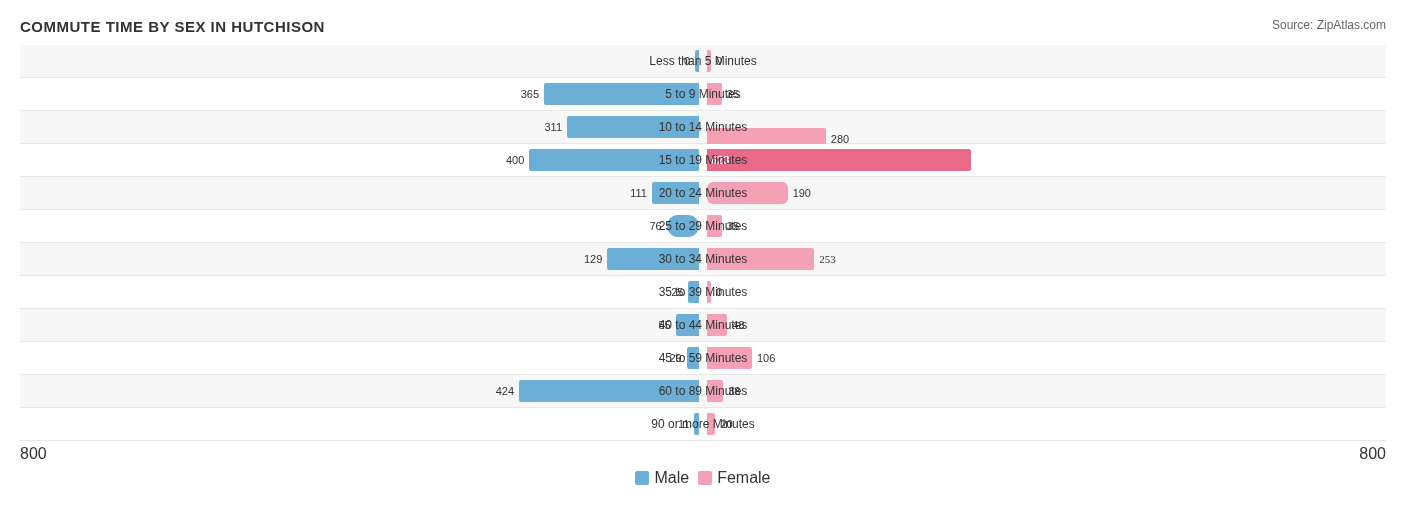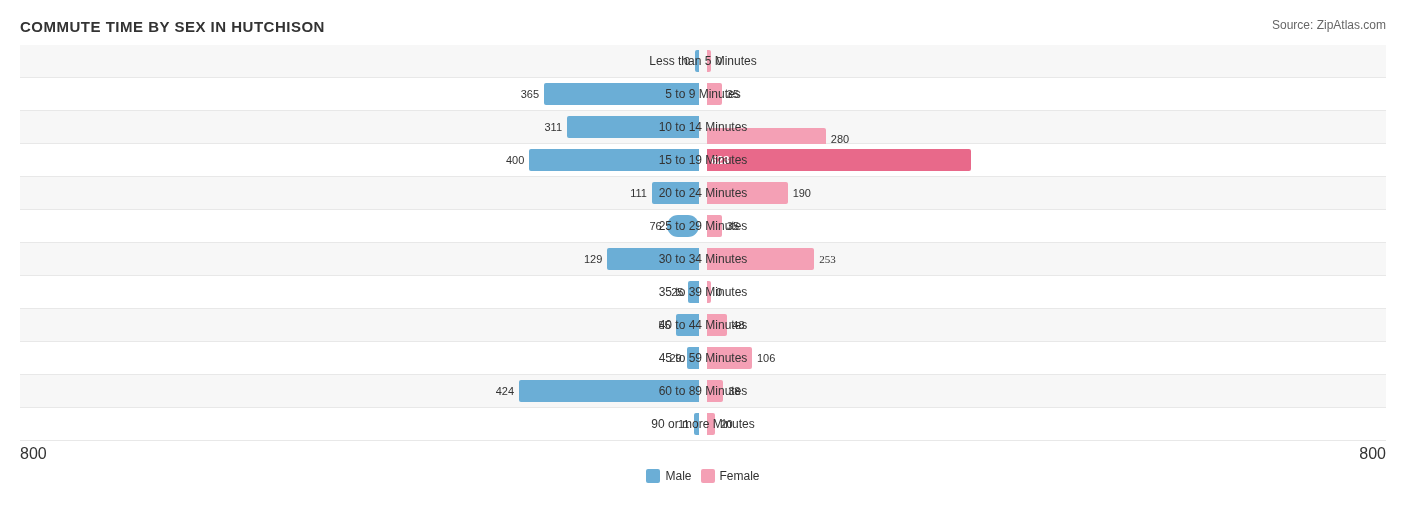"190" div.pink-bar { border-radius: none -> 6px }
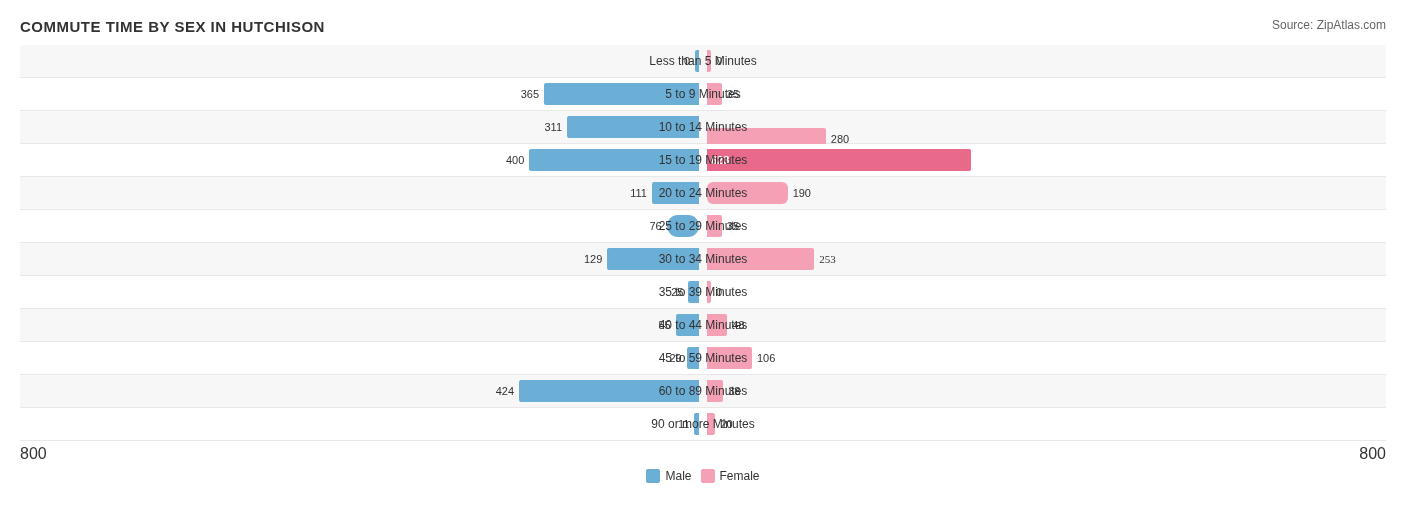"Male" .legend { font-size: 12px -> 16px }
